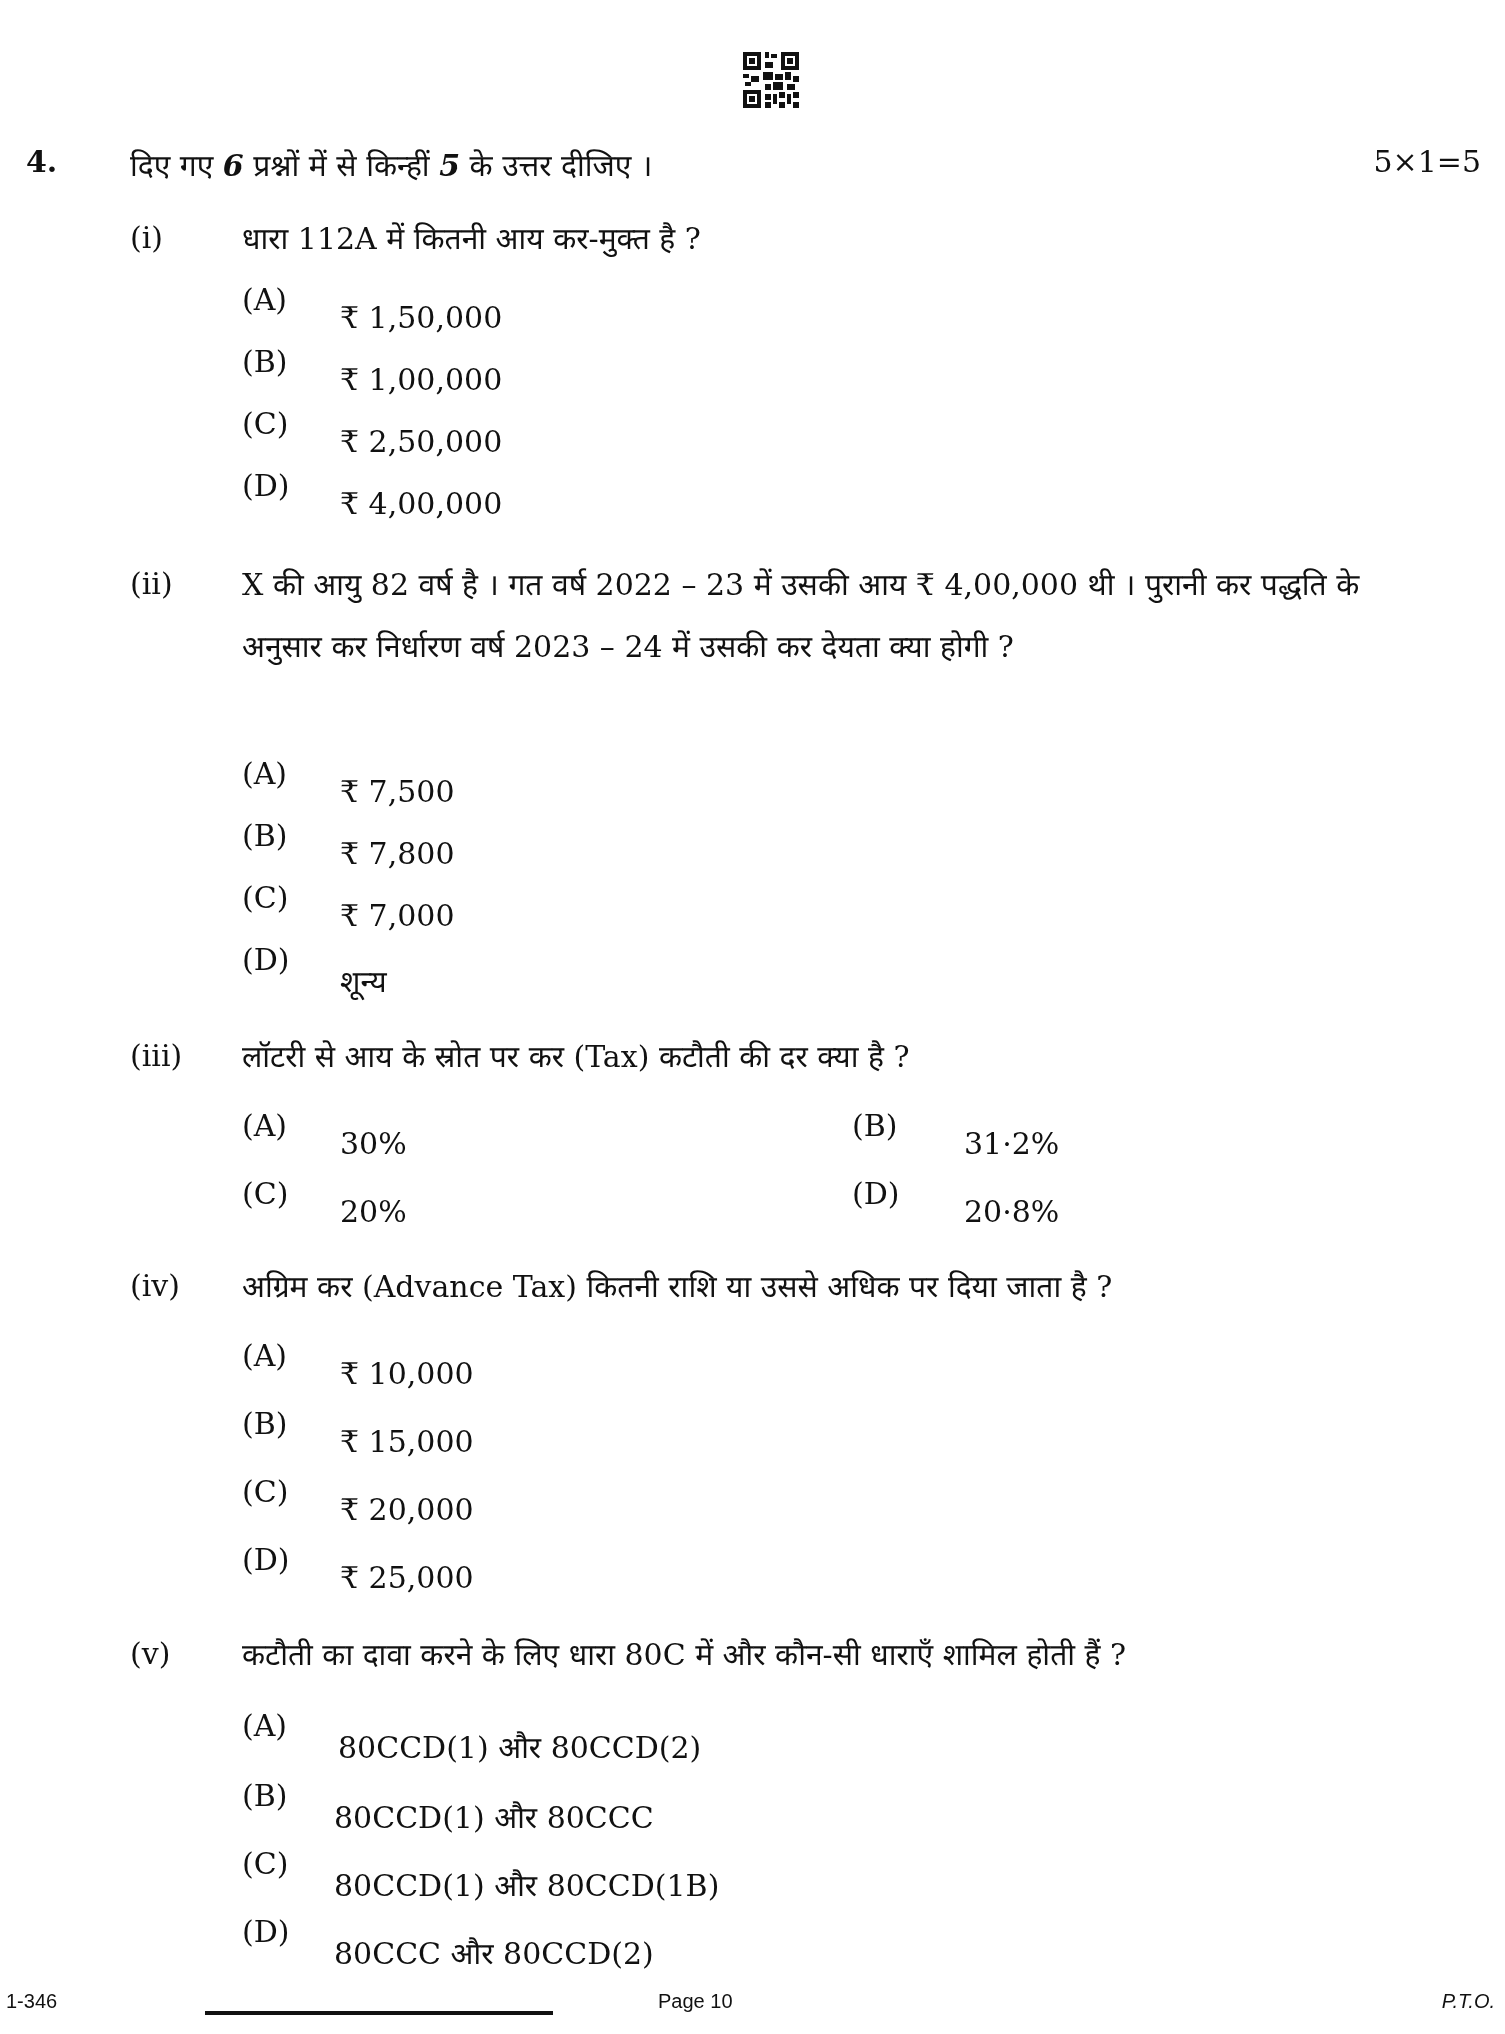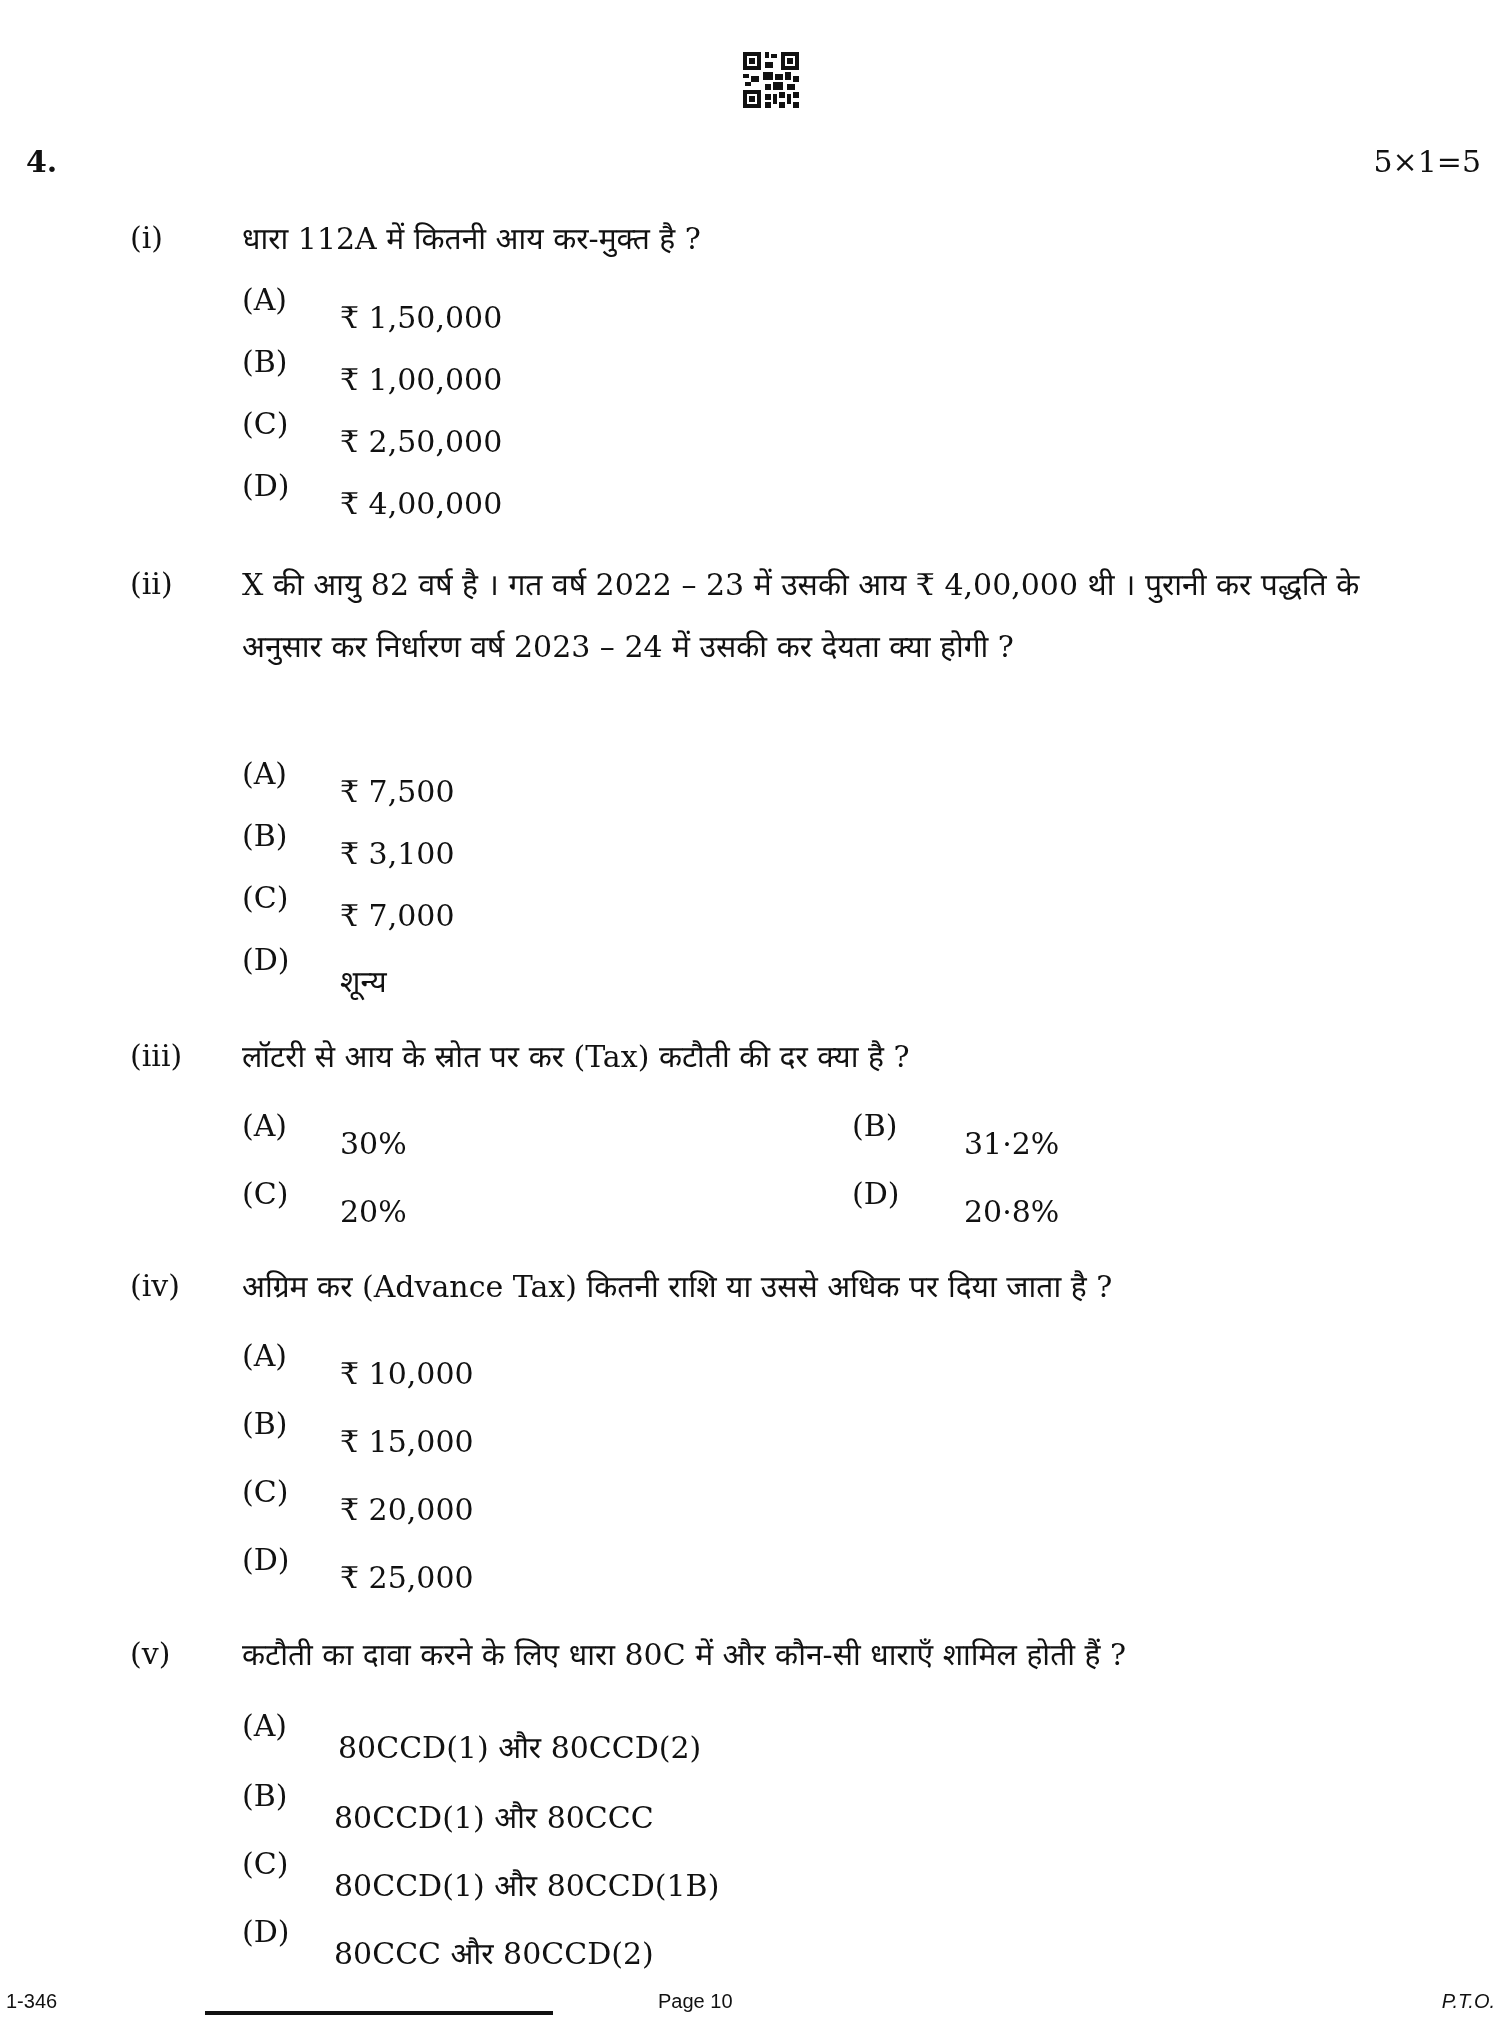"दिए गए 6 प्रश्नों में" span.q-instr { html: none -> <span><span>दिए गए </span><b>6</b><span> प्रश्नों में से किन्हीं </span><b>5</b><span> के उत्तर दीजिए ।</span></span> }
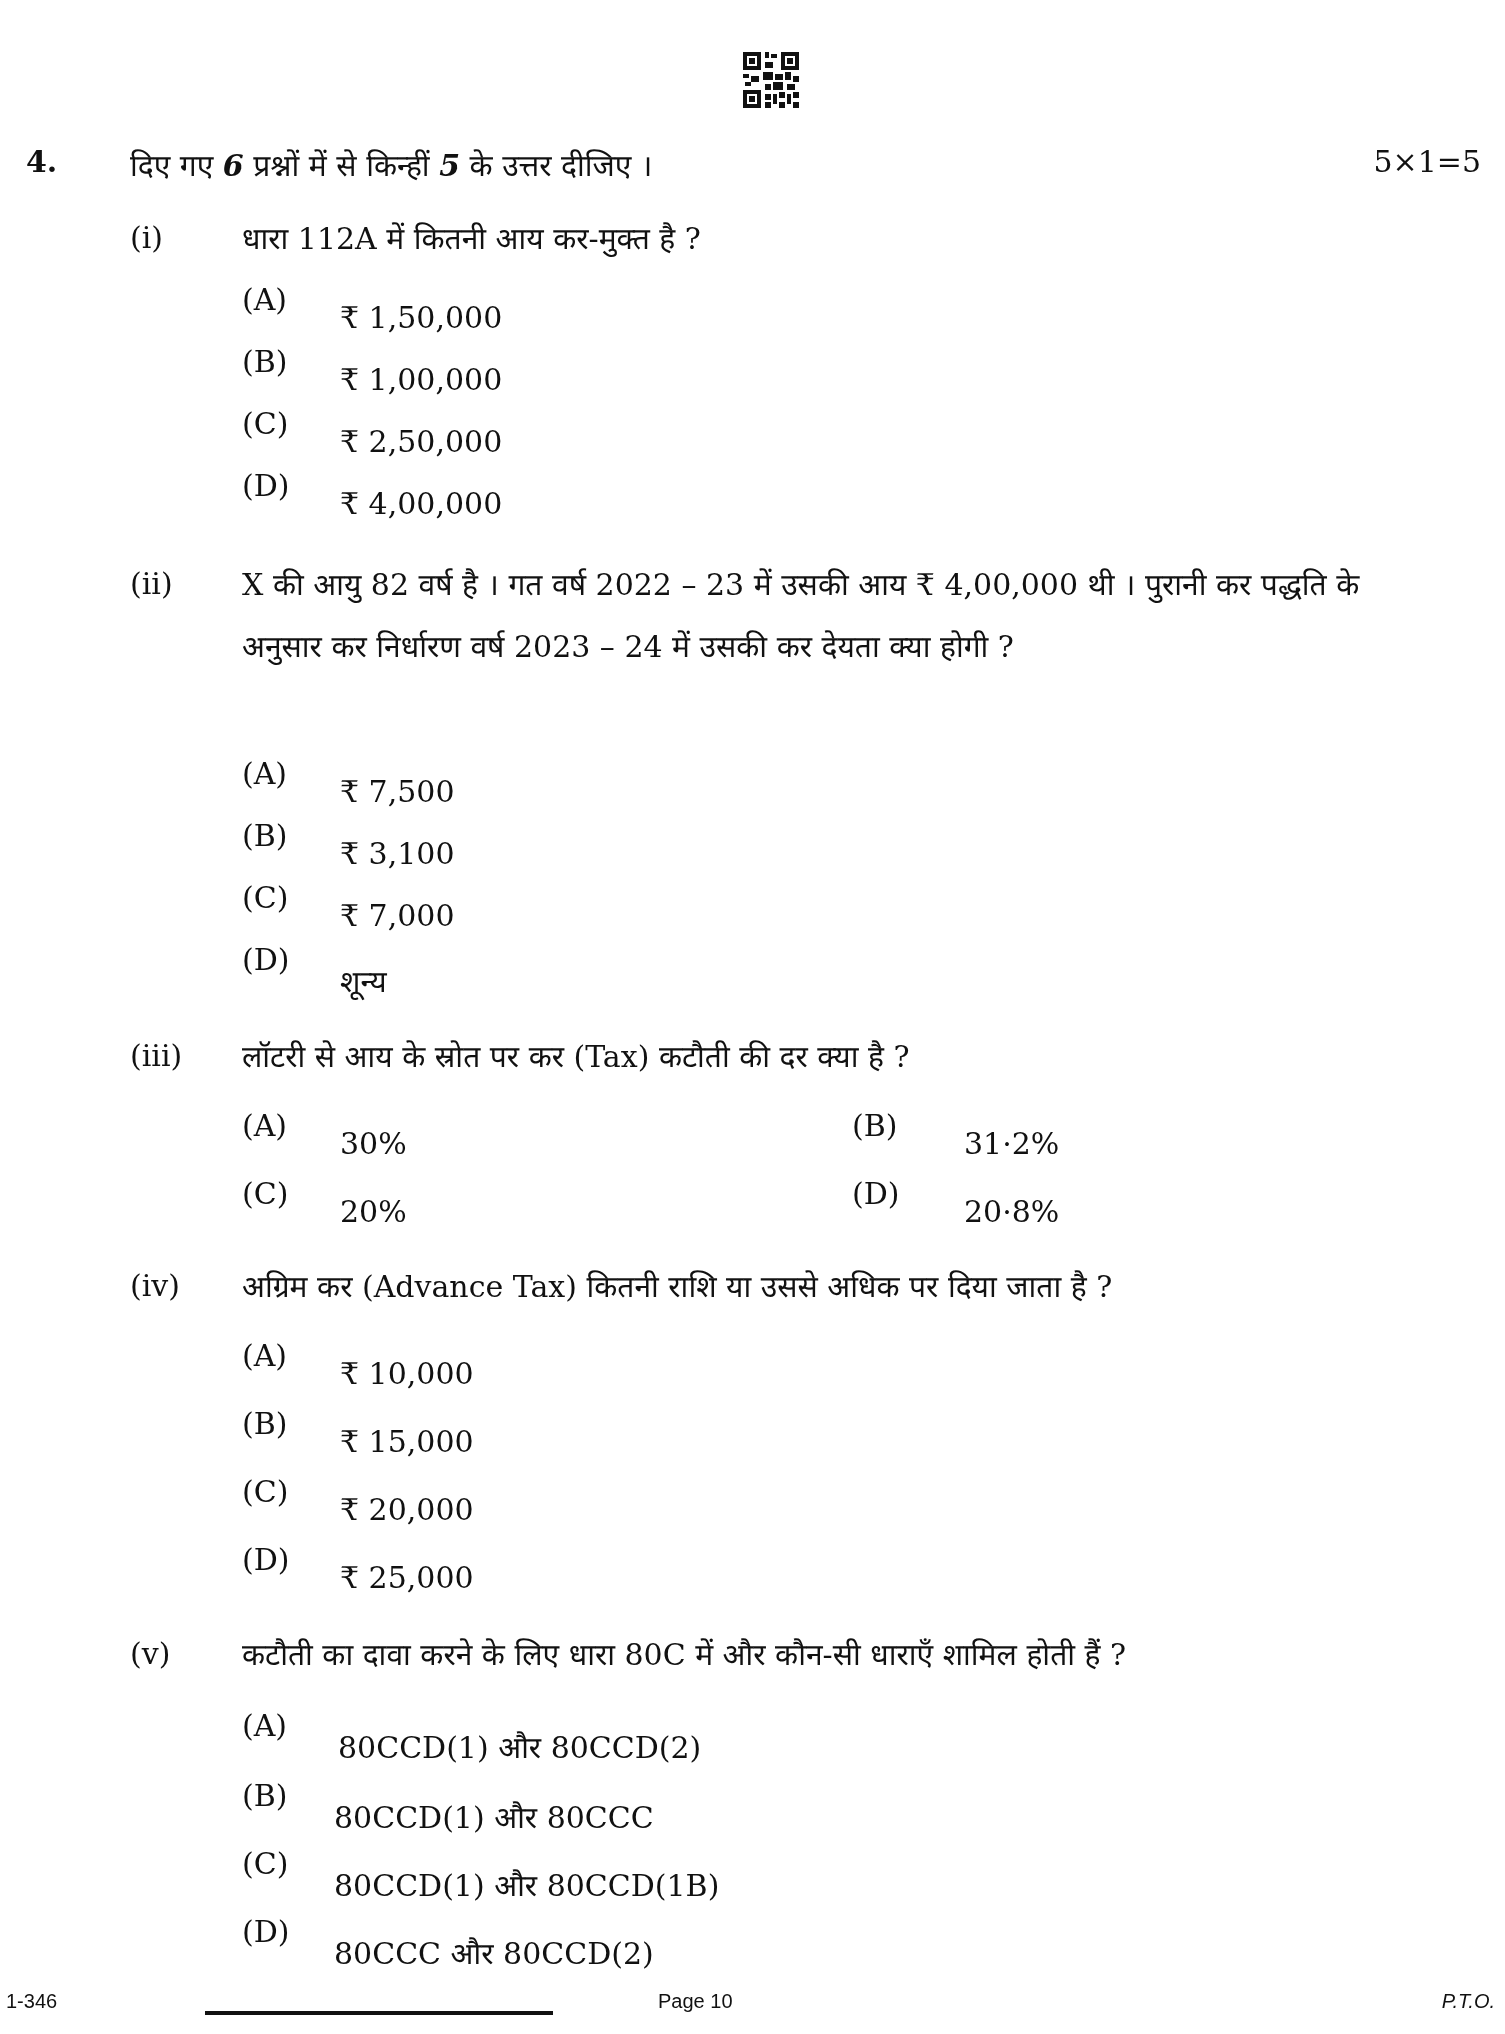"₹ 3,100" span.opt-val { text: 3,100 -> 7,800 }
